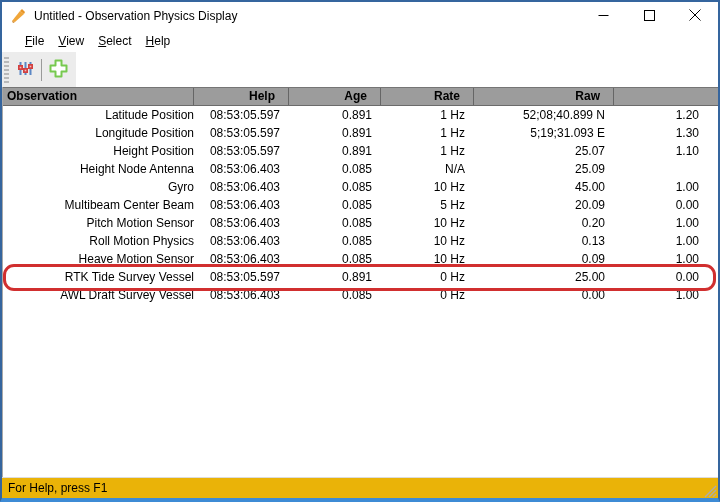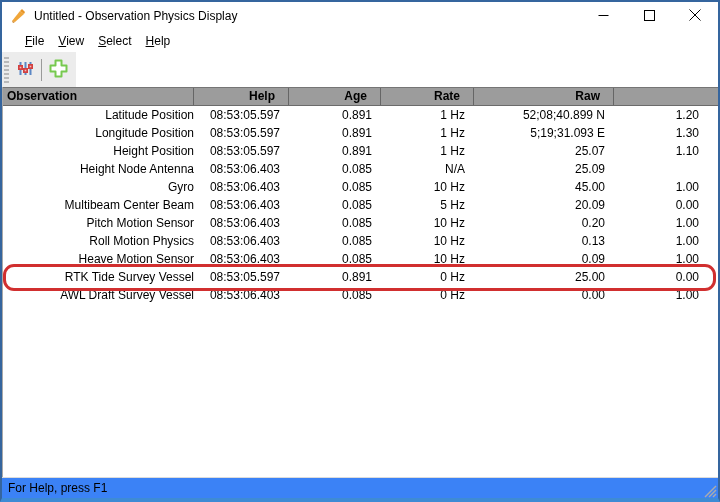"For Help, press F1" .statusbar { background: #3b82f6 -> #eab308 }
